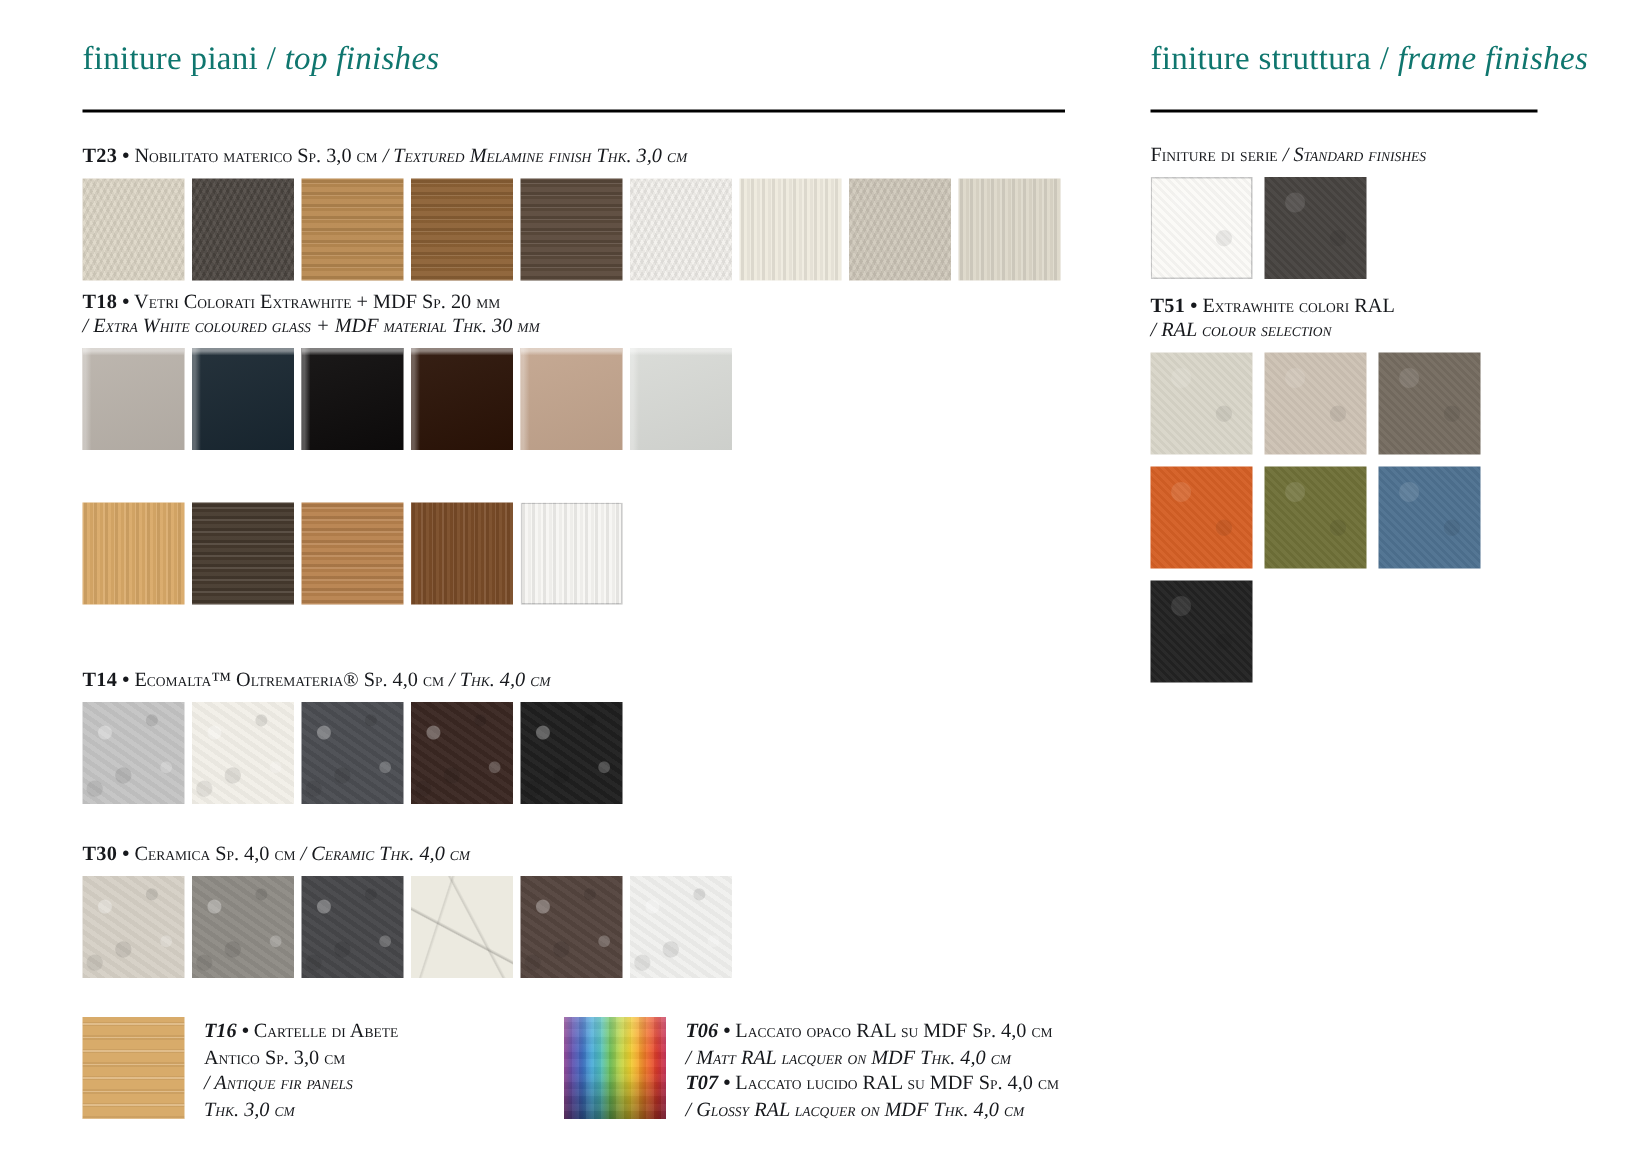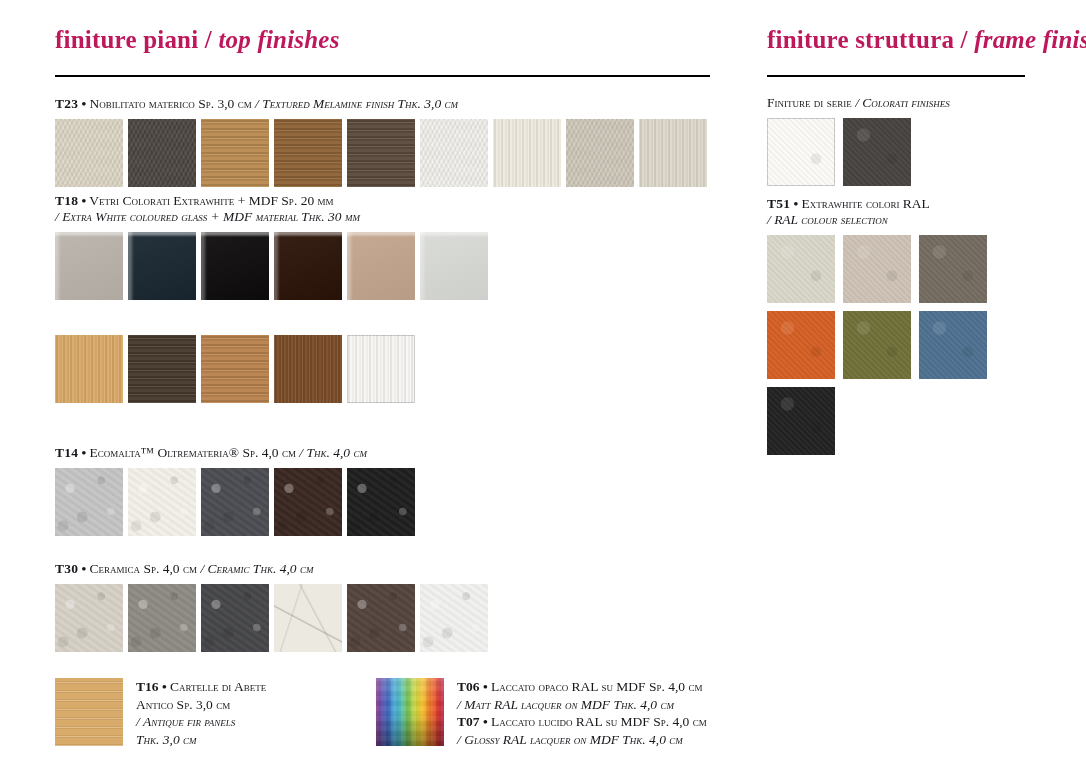"finiture piani / top finishes" .col-head .title { color: #be185d -> #0f766e; font-size: 25px -> 22px; font-weight: 700 -> 400 }
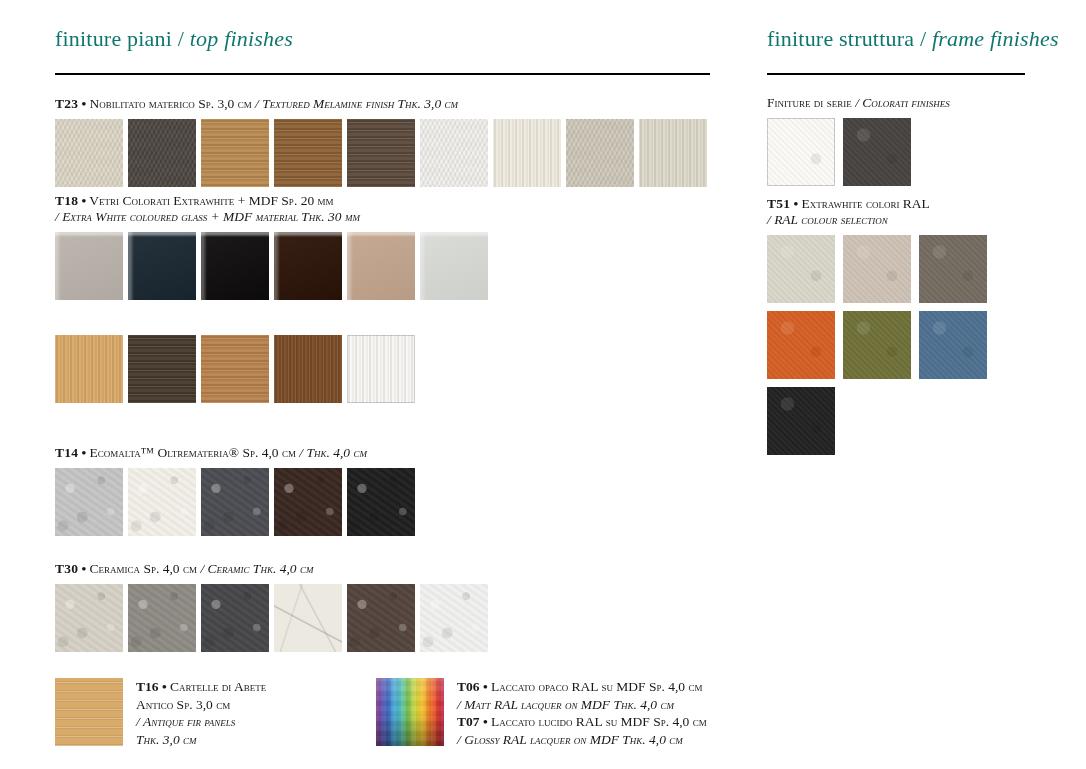"/ Colorati finishes" span.en { text: Colorati -> Standard }
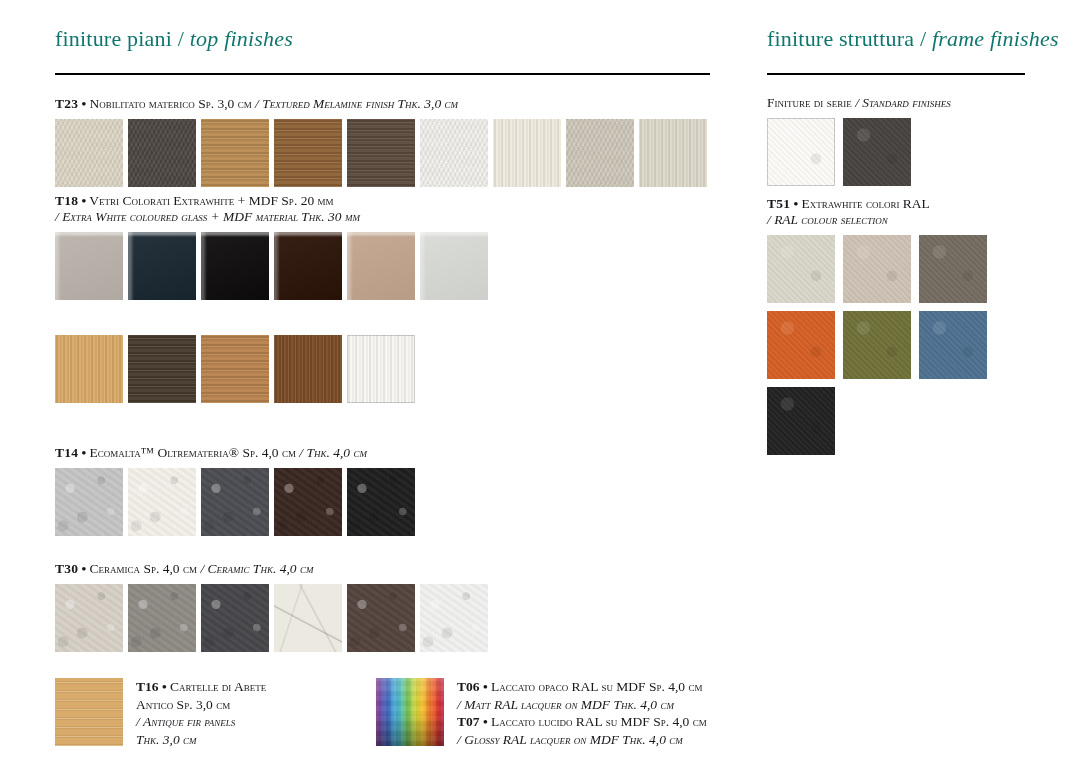"T16" .bottom-text .code { font-style: none -> italic }
